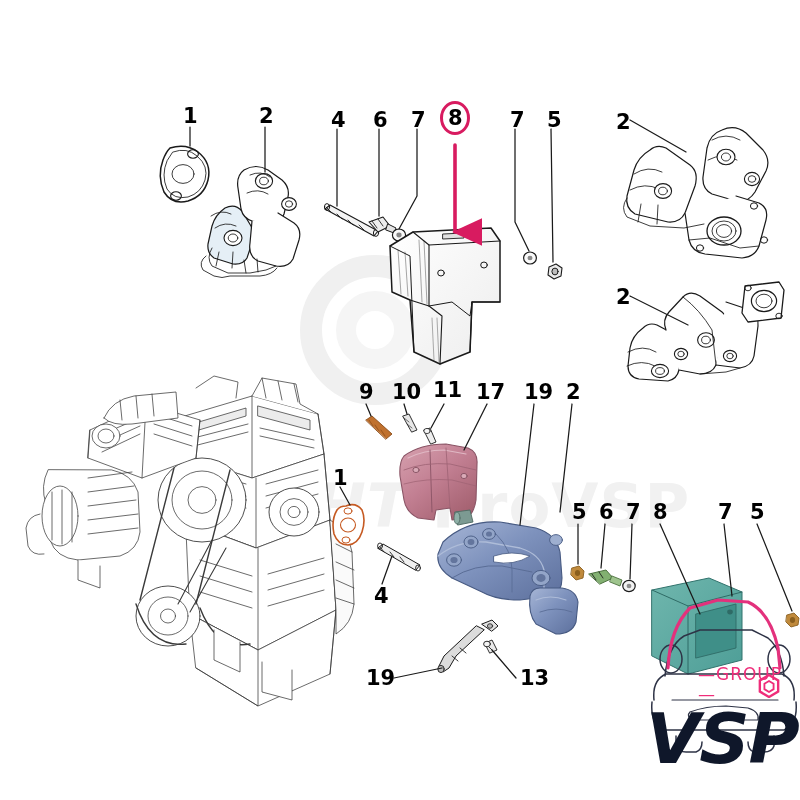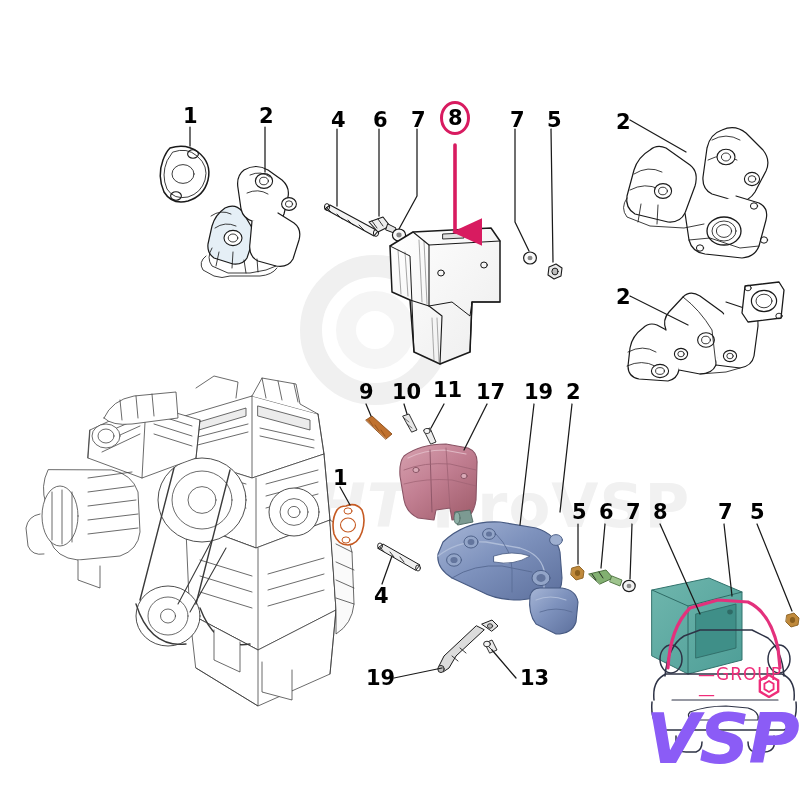"VSP" .logo .vsp { color: #8b5cf6 -> #0f172a }
